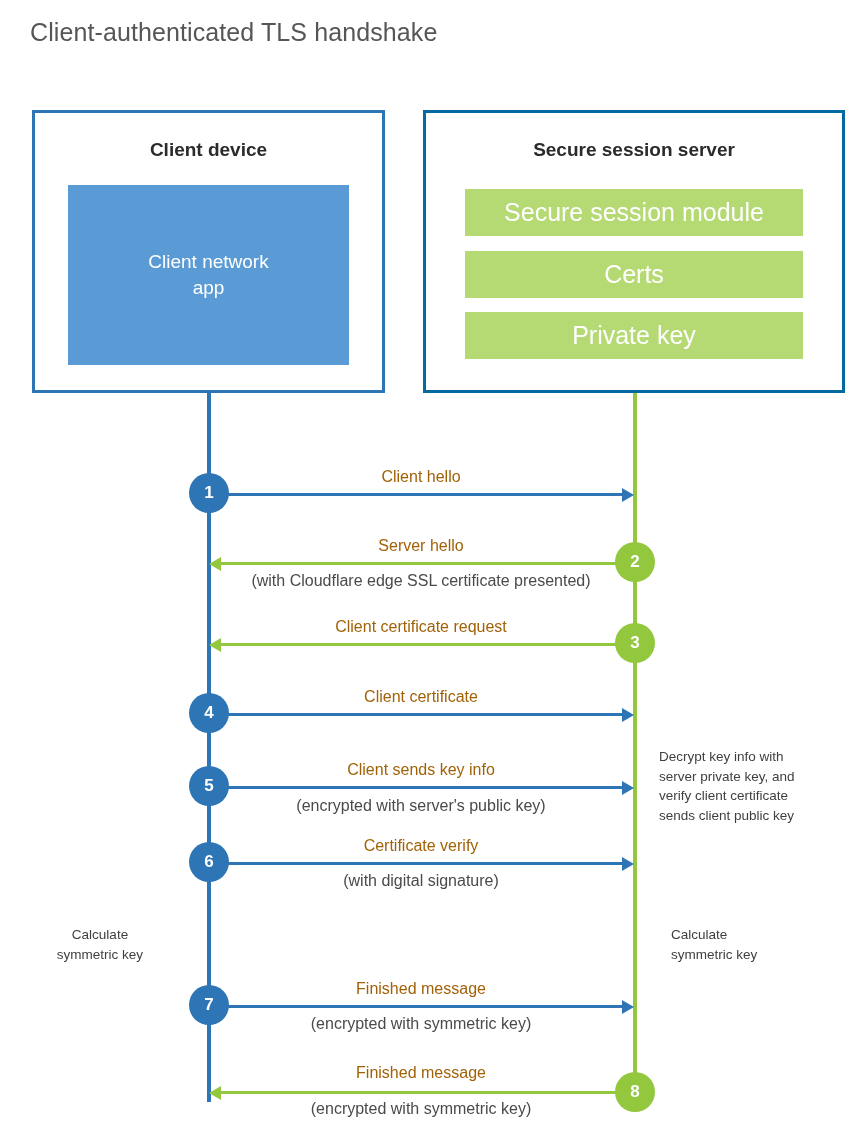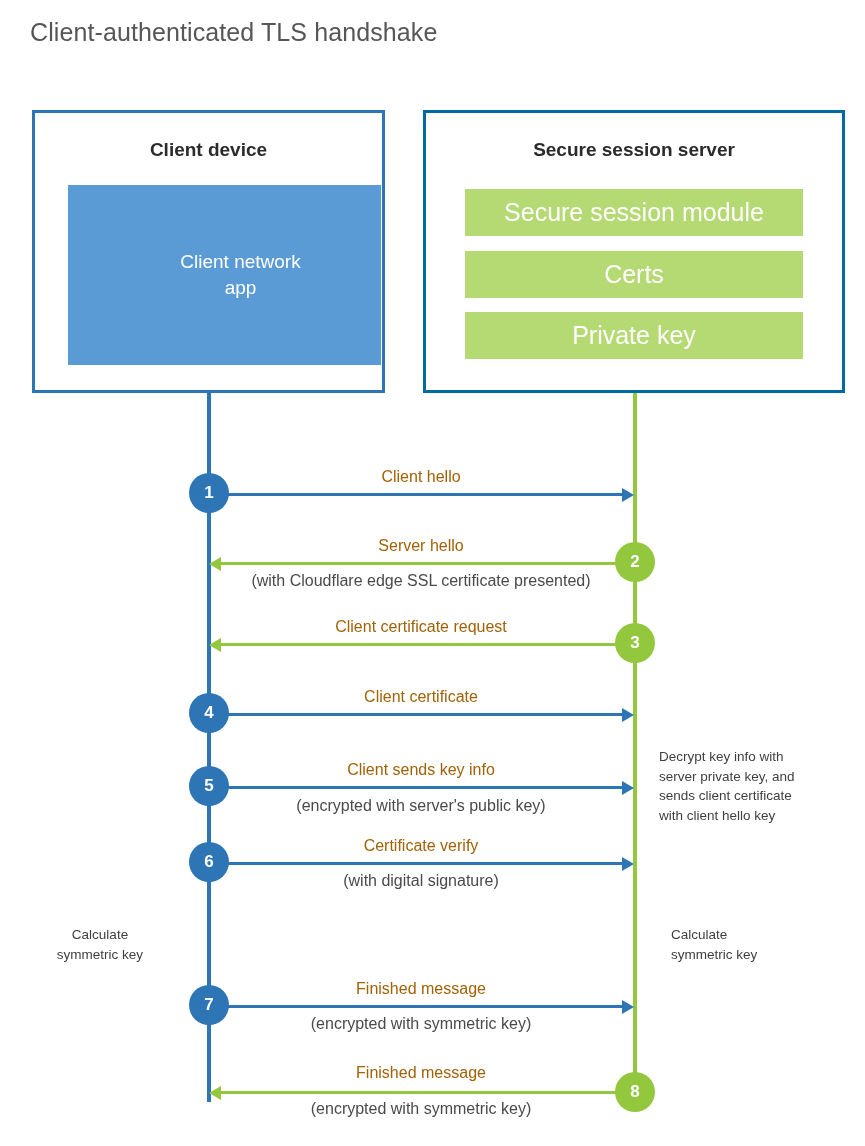"Client network" .client-app { padding-left: 32px -> none }
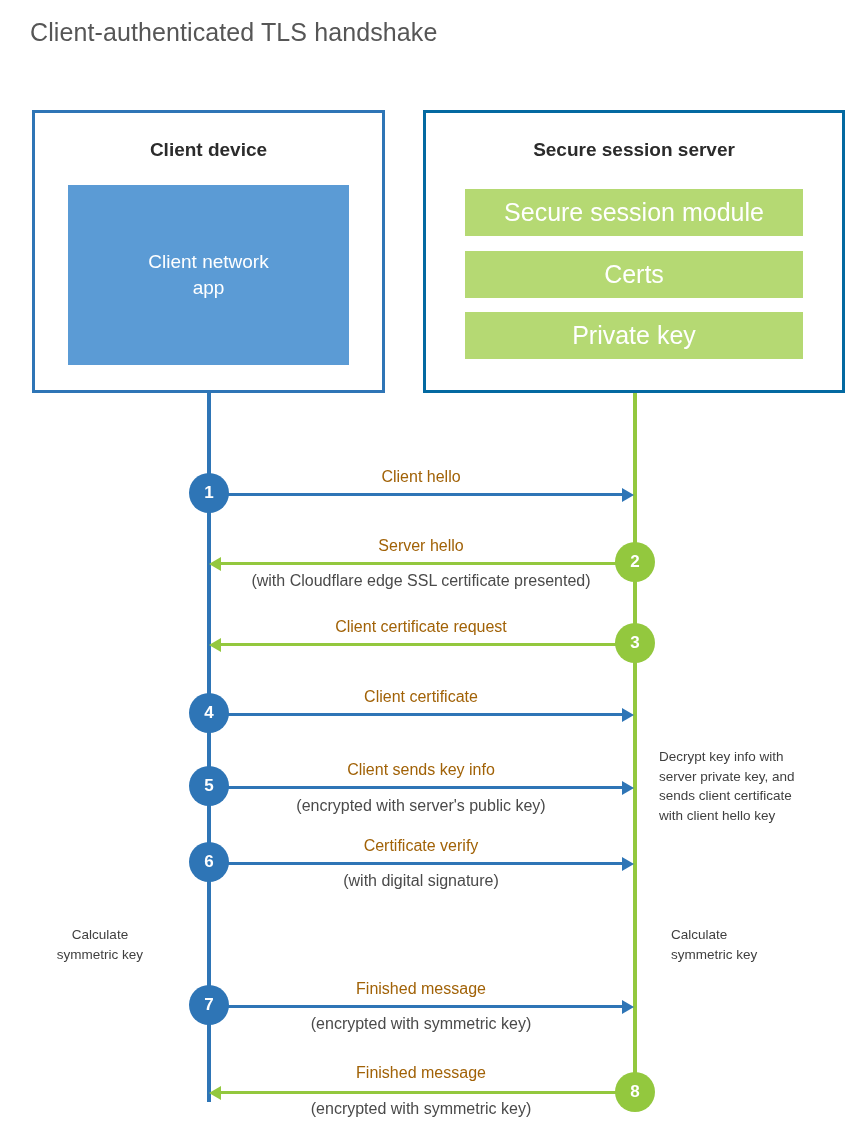"sends client certificate" div { text: sends -> verify }
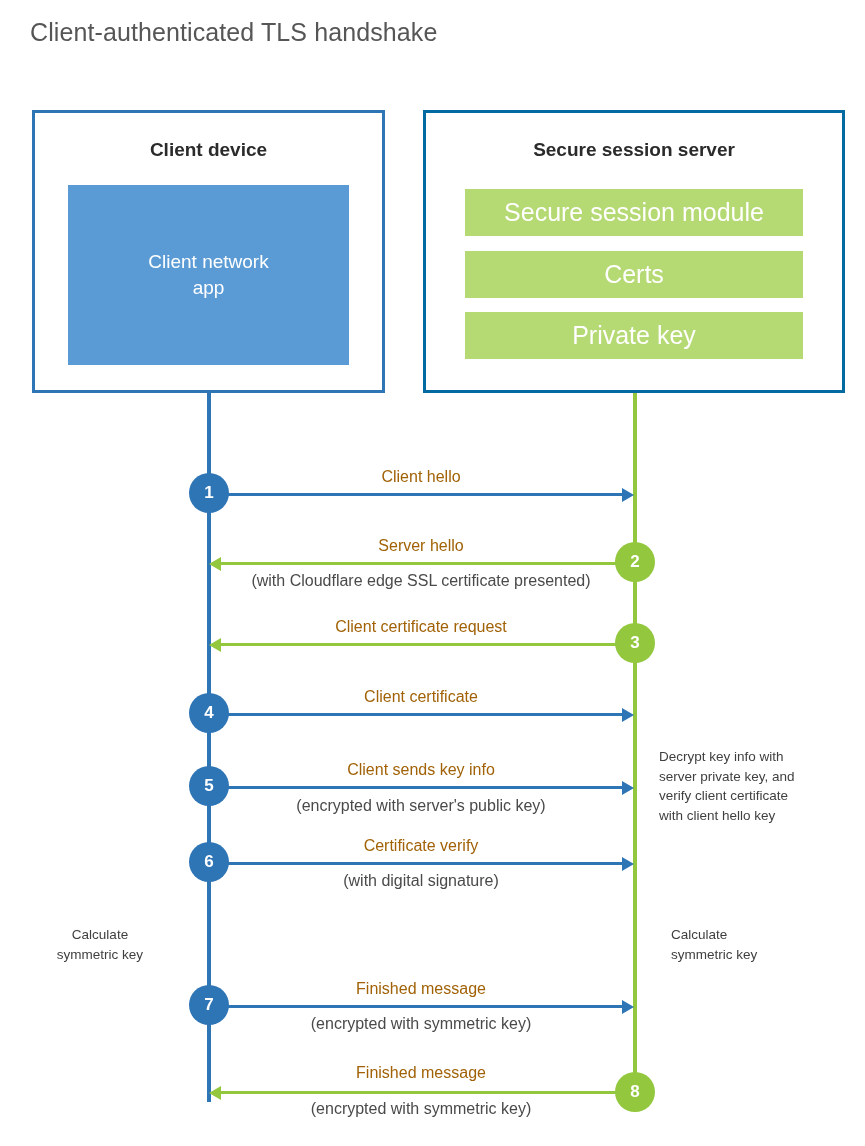"with client hello key" div { text: with client hello -> sends client public }
